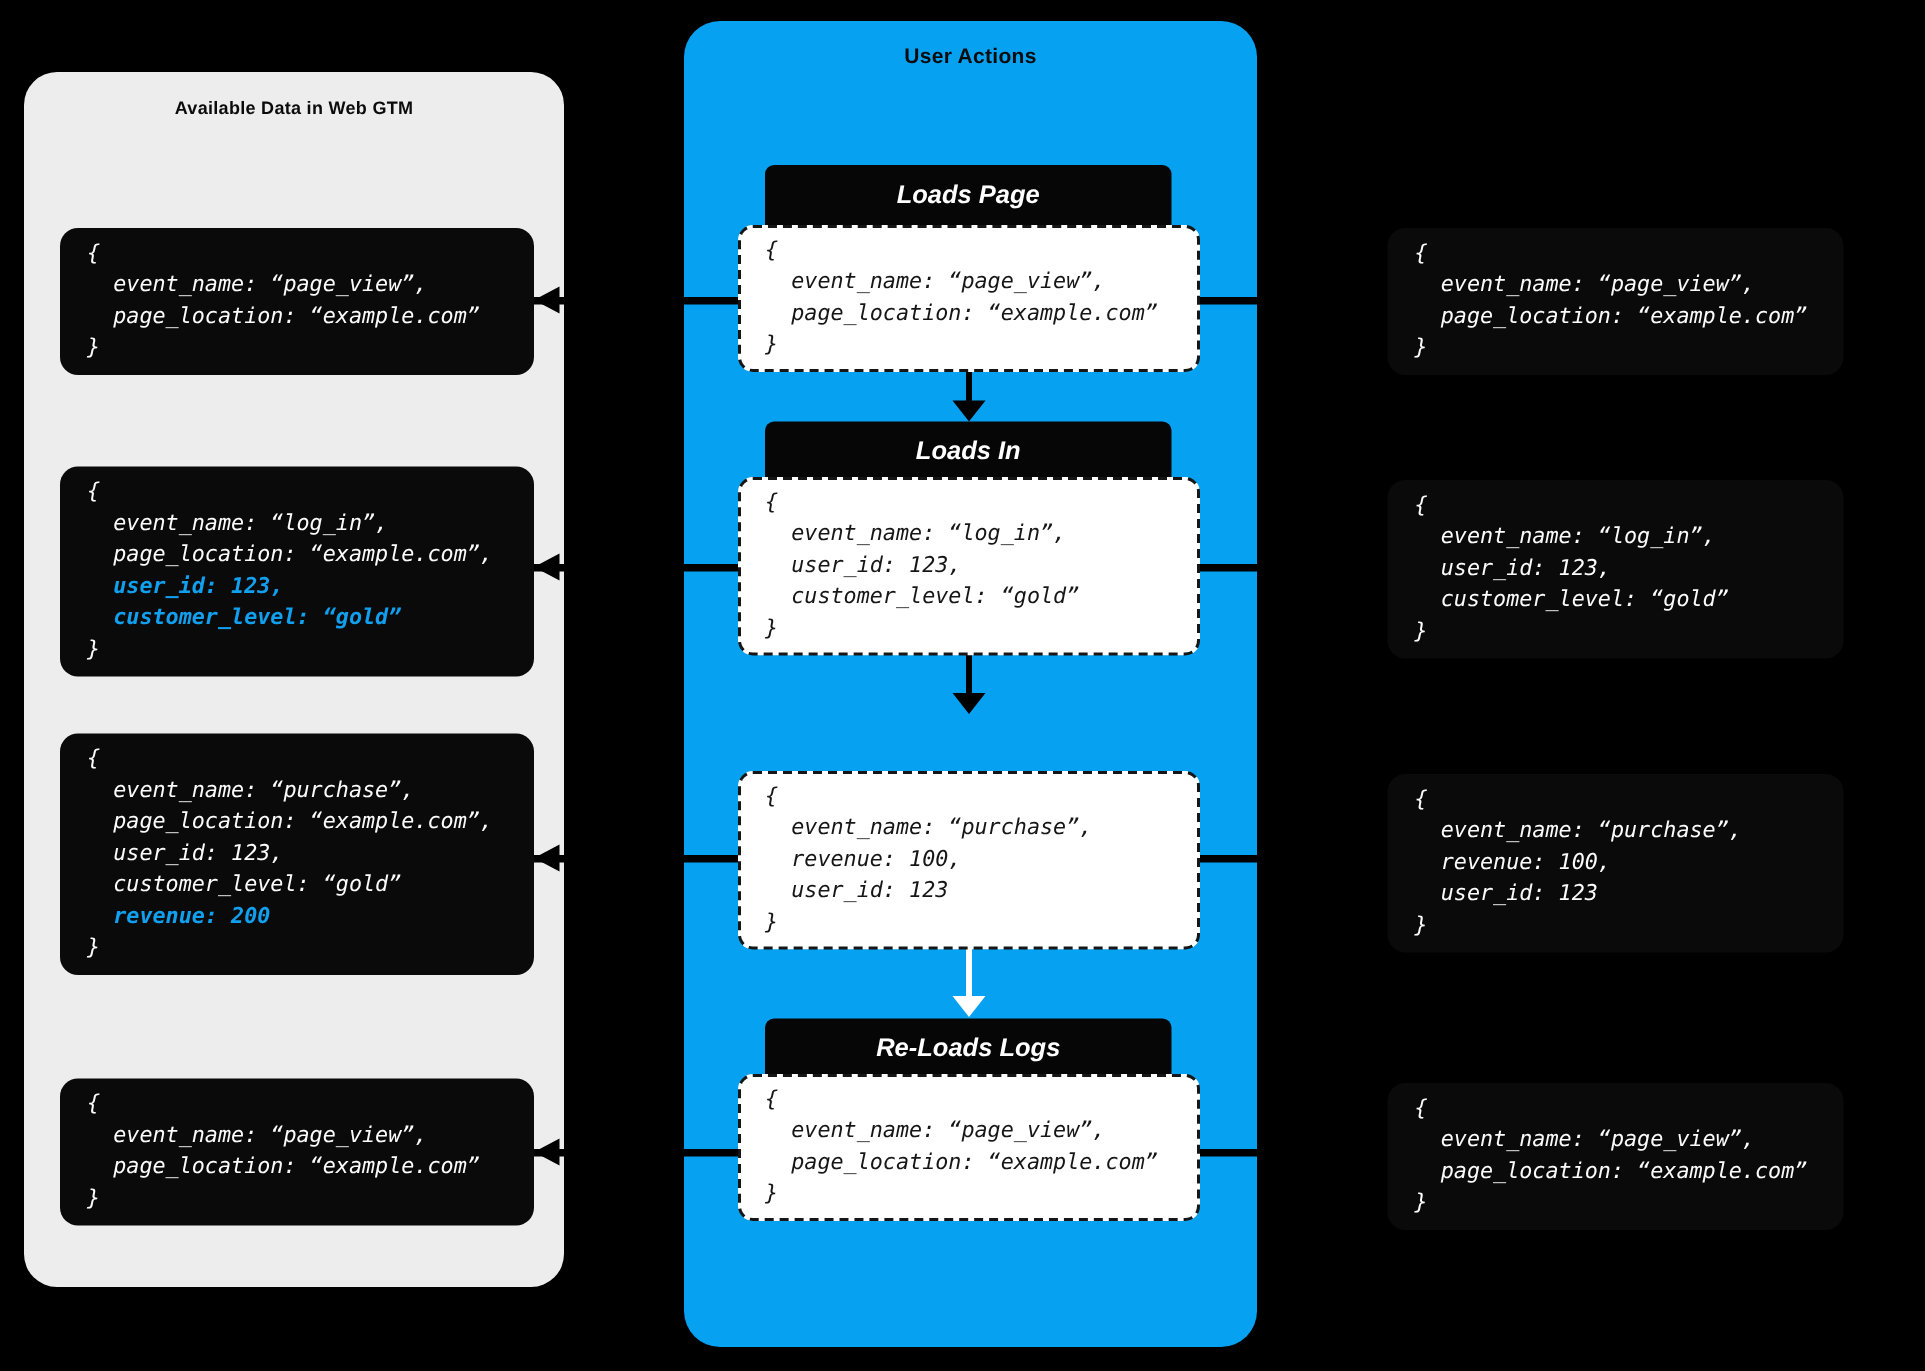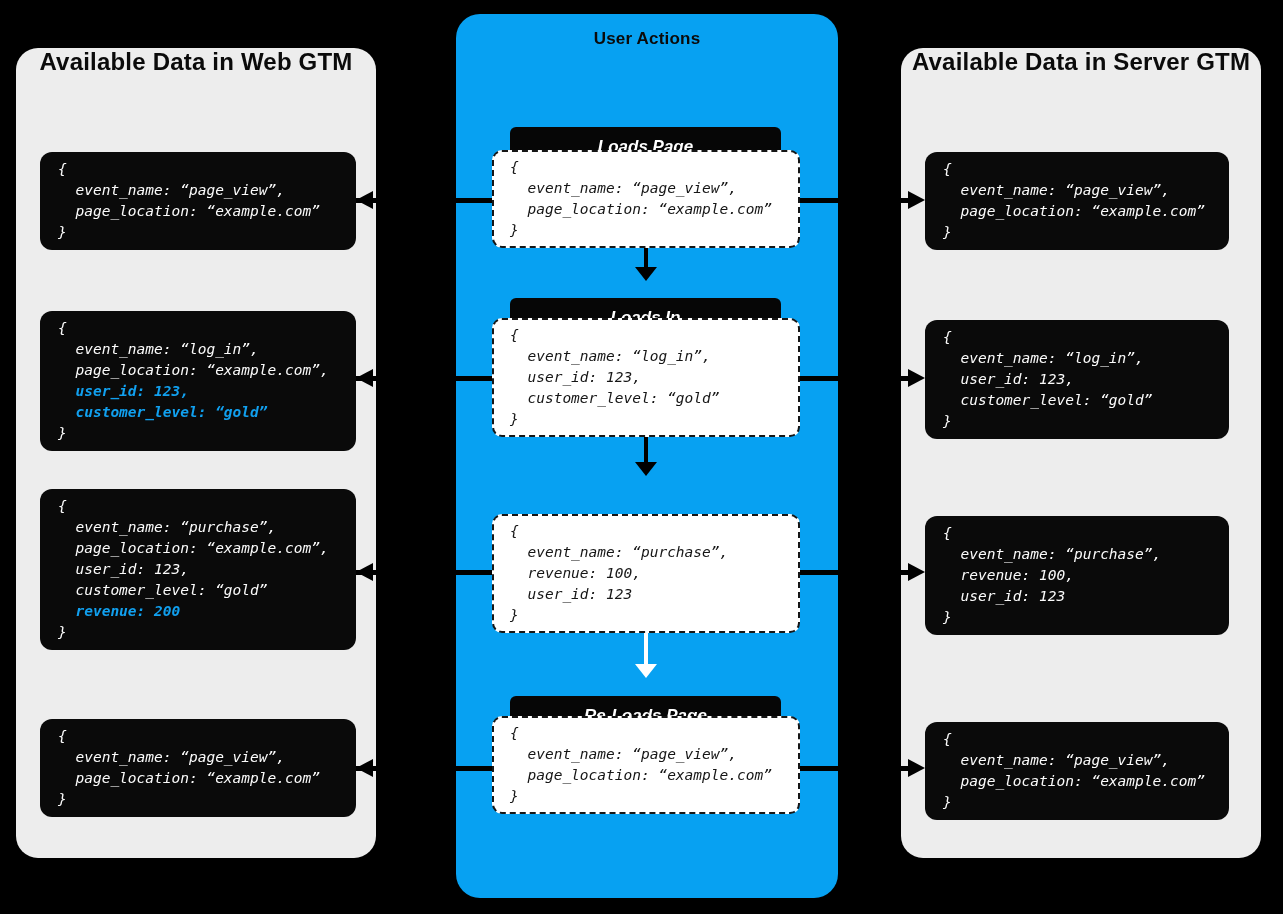"User Actions" #actions-panel .panel-title { font-size: 17px -> 14px }
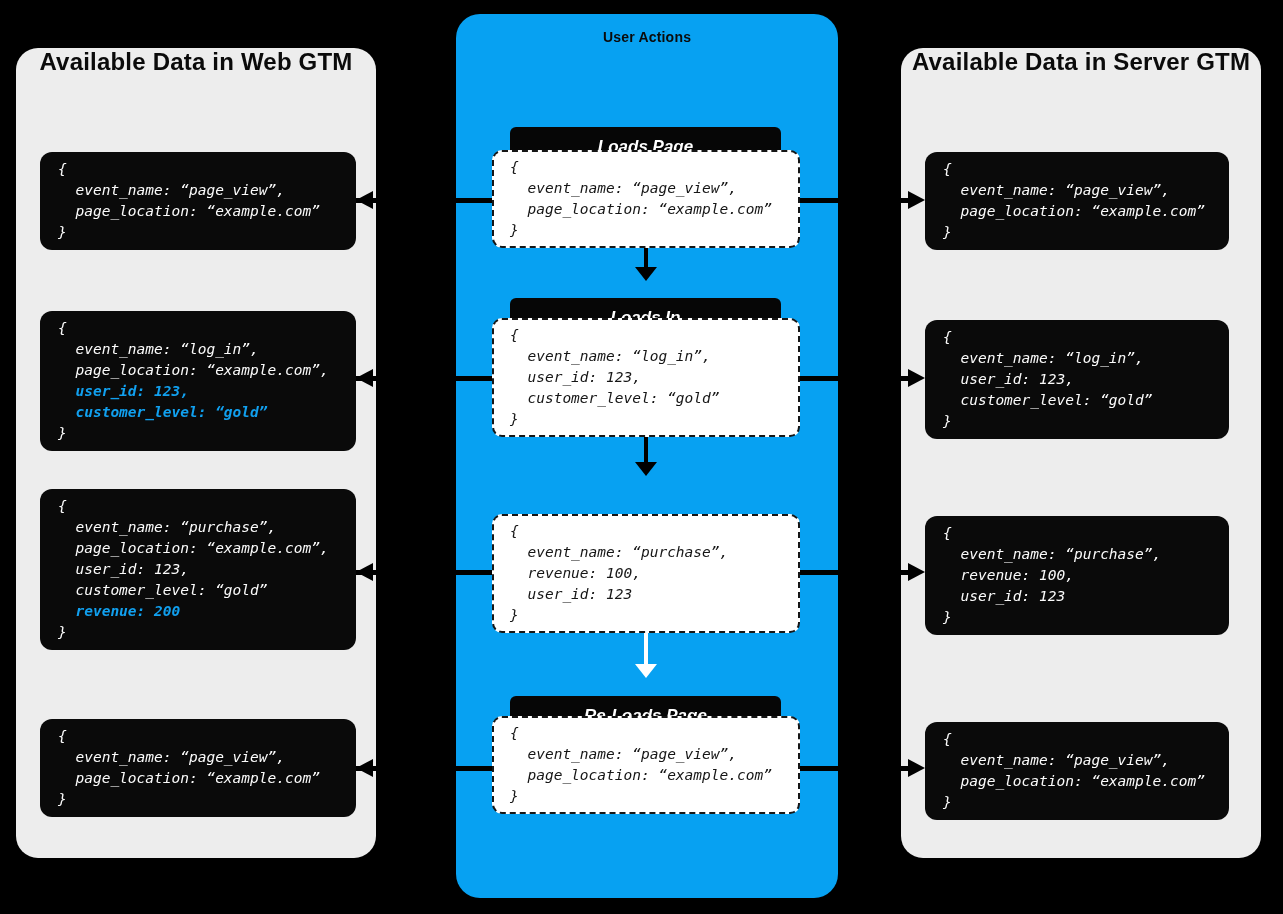"Available Data in Web GTM" .panel-title { font-size: 24px -> 12px; padding-top: none -> 17px }
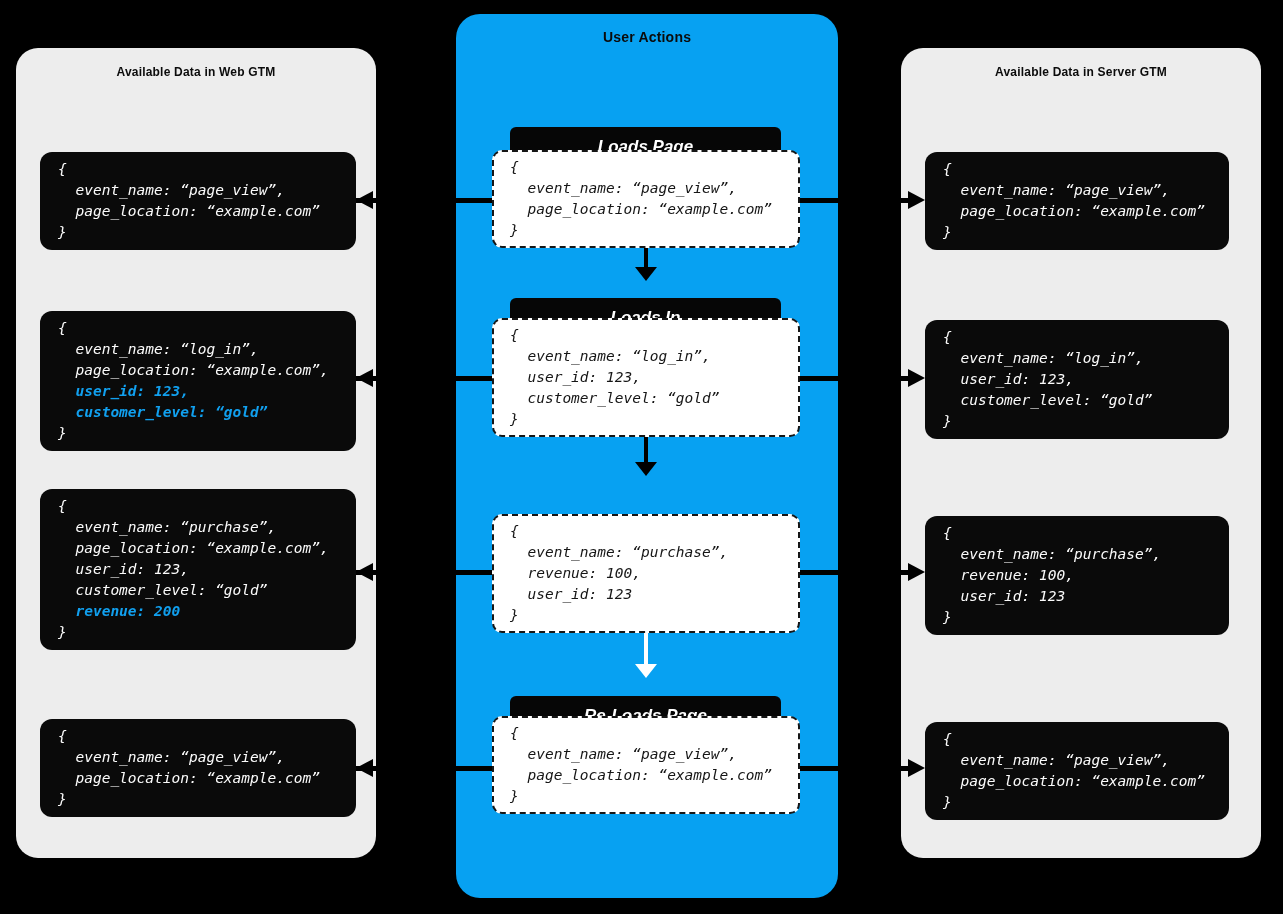"Available Data in Server GTM" div.panel { html: <div> <div>Available Data in Server GTM</div> </div> -> none }
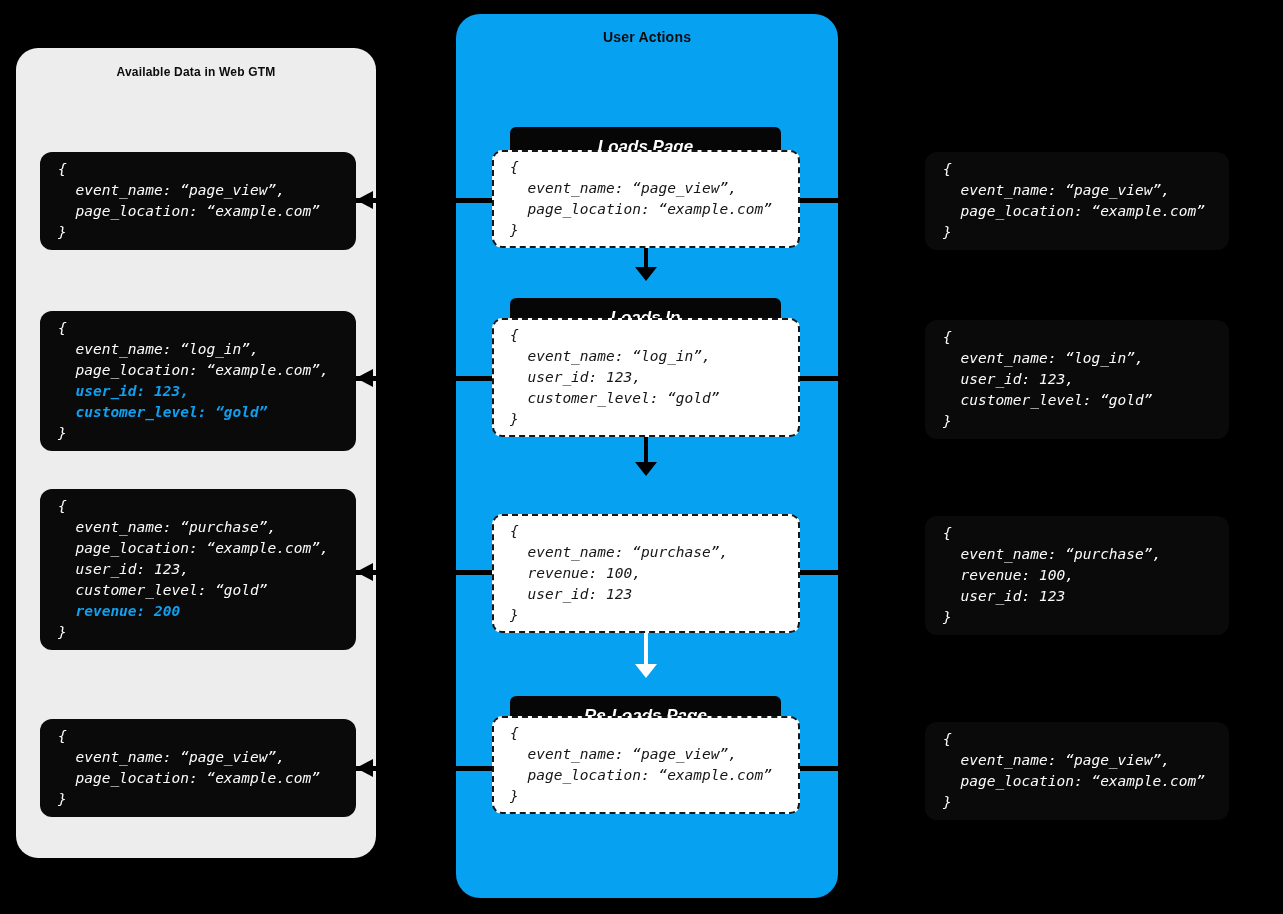"Loads Page" .action-header { margin-top: 17px -> none }
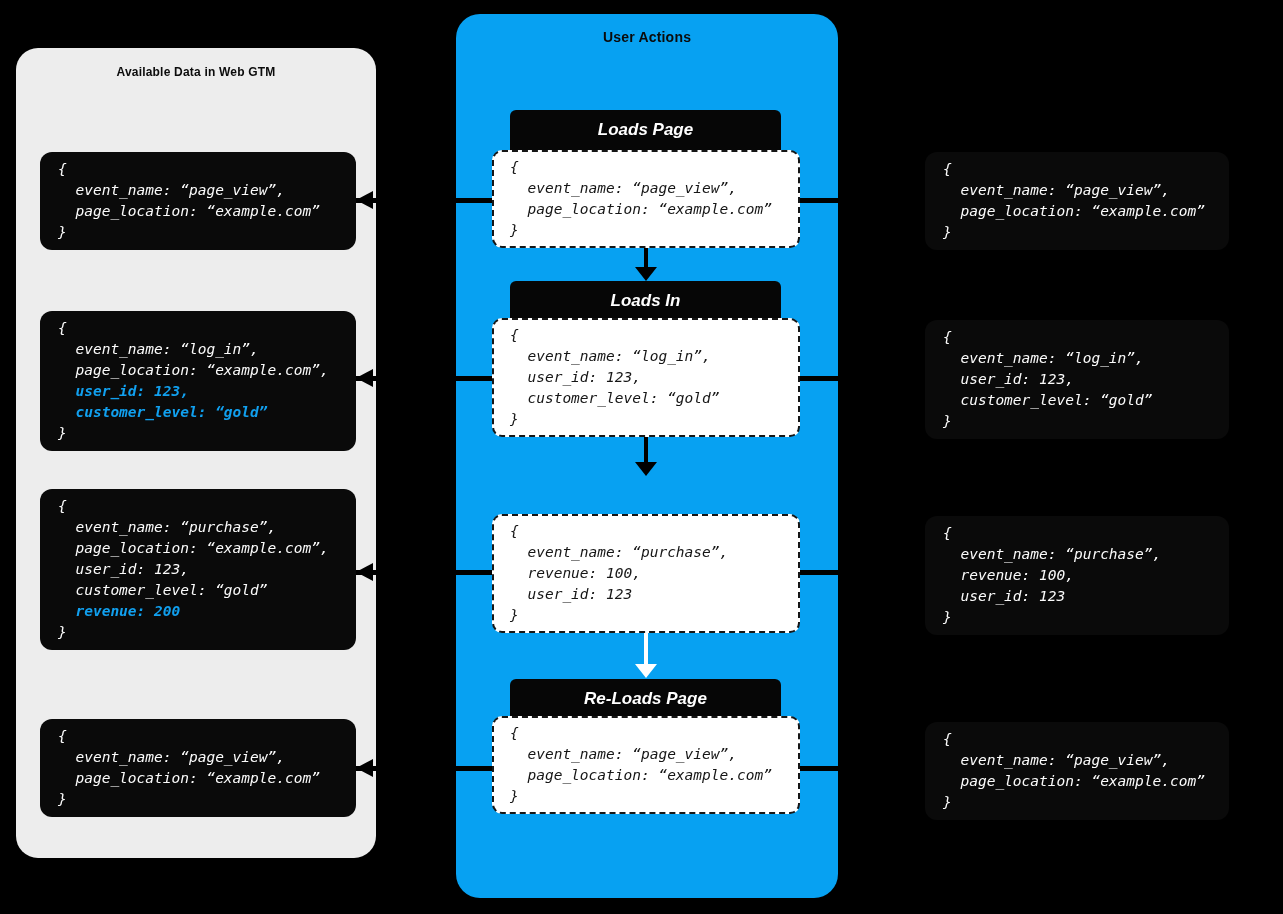"Re-Loads Page" div.action-header { text: Page -> Logs }
